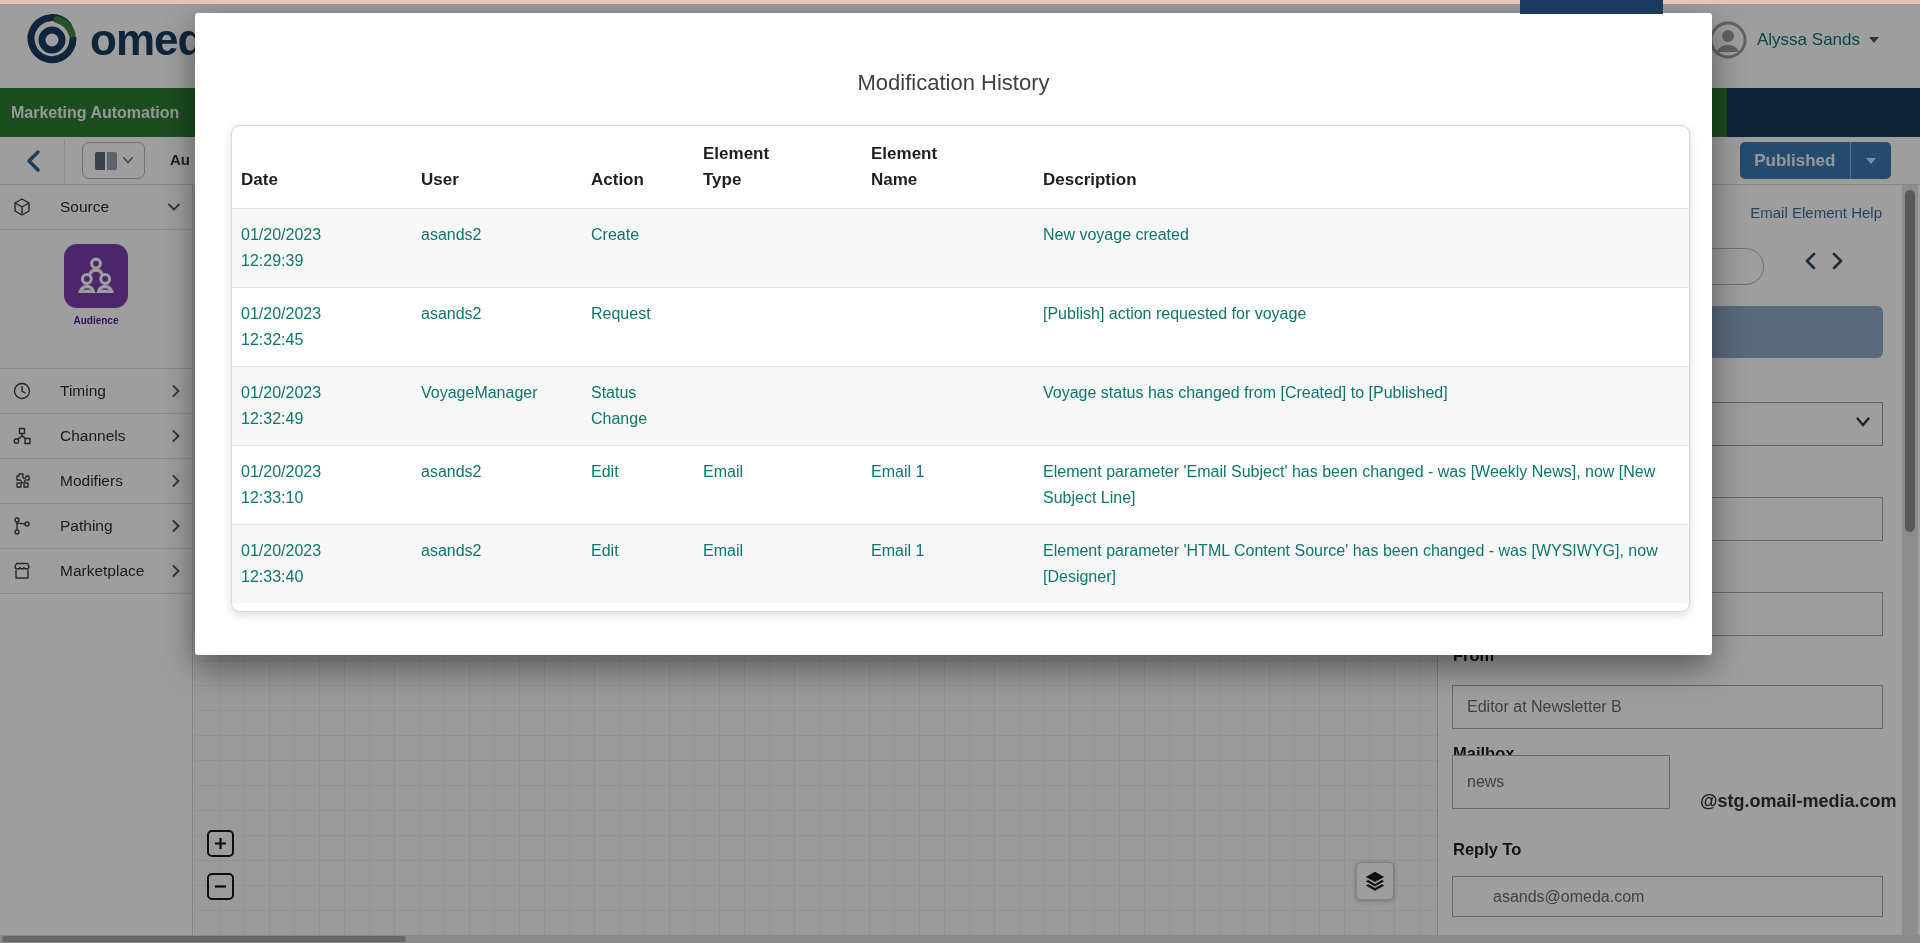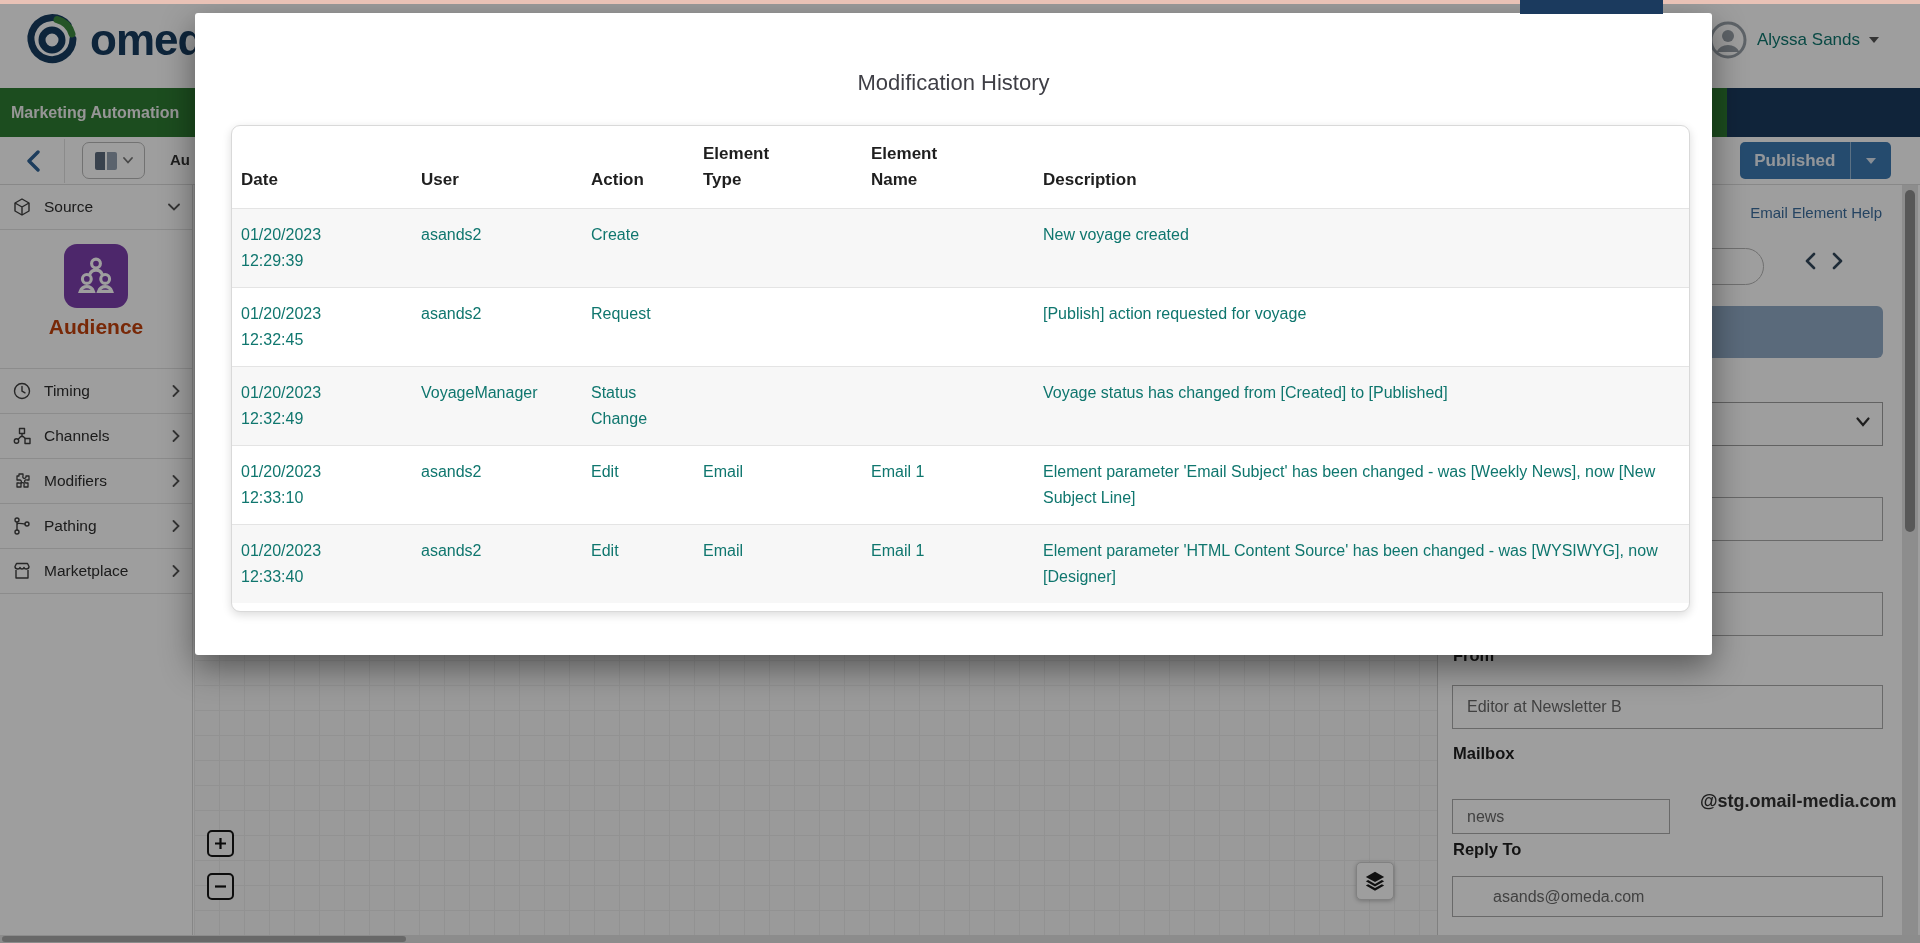"Source" .side-item .lbl { margin-left: 12px -> 28px }
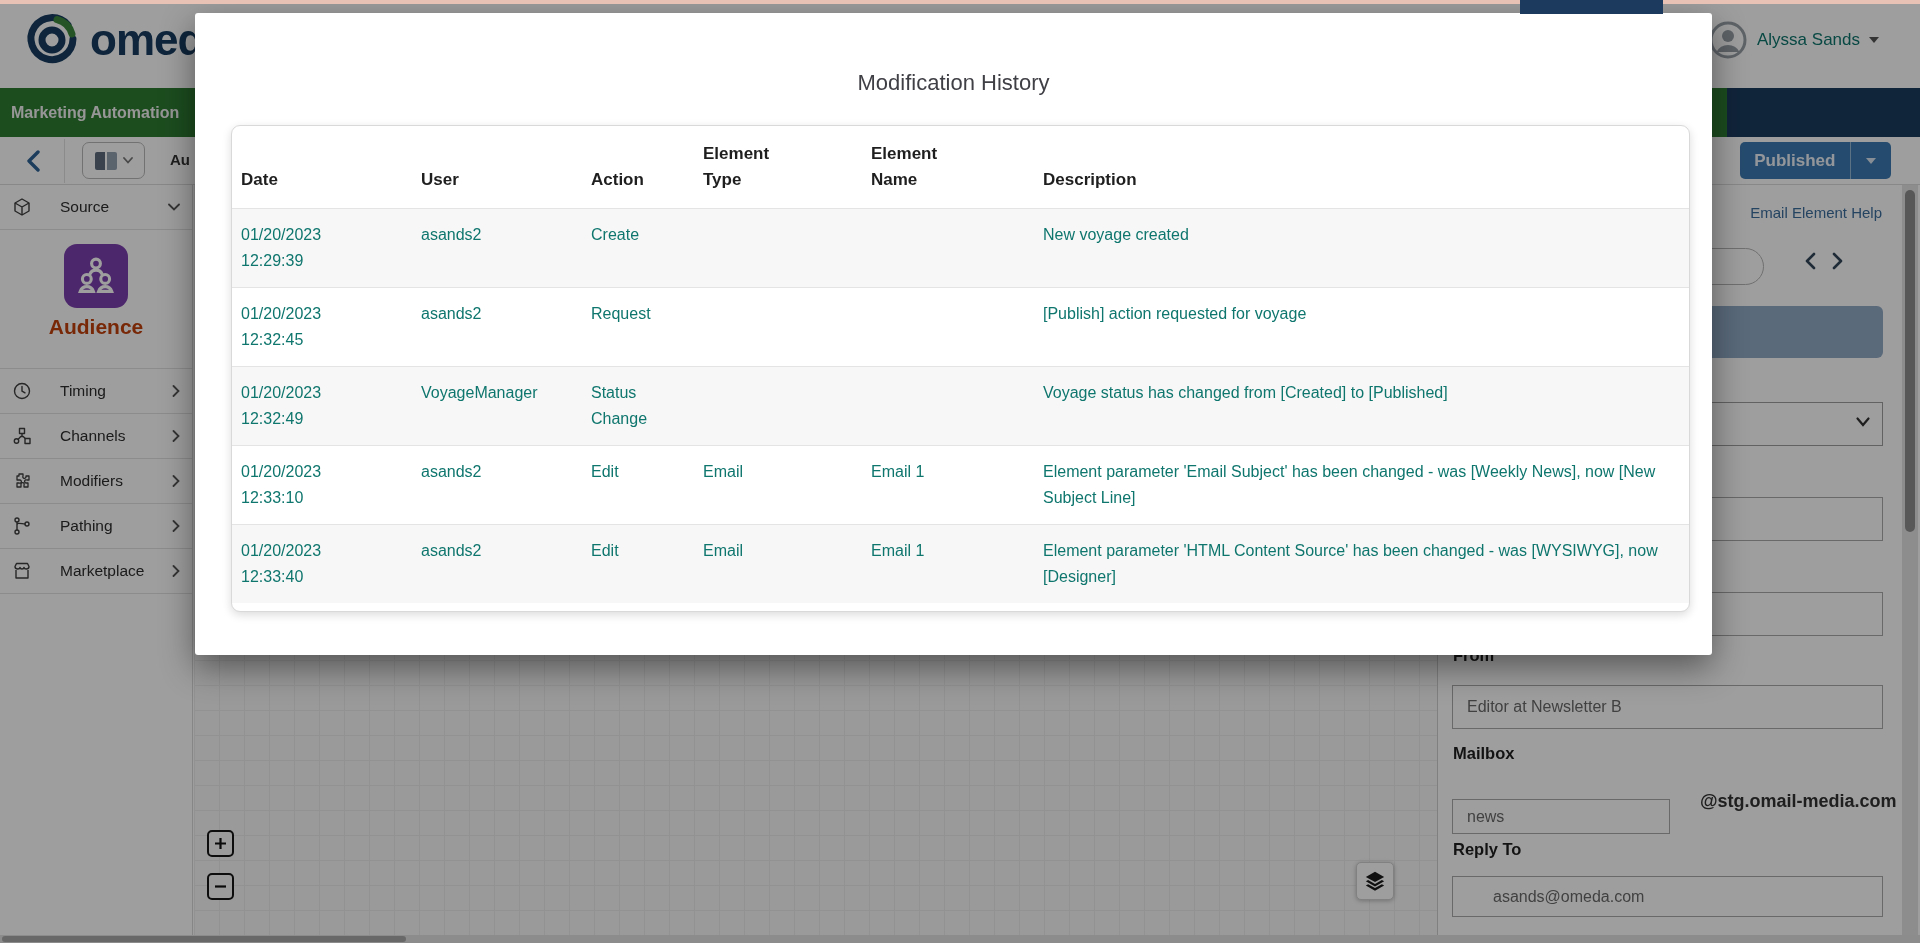"Audience" #audience-label { color: #c2410c -> #4c1d95; font-size: 21px -> 10px }
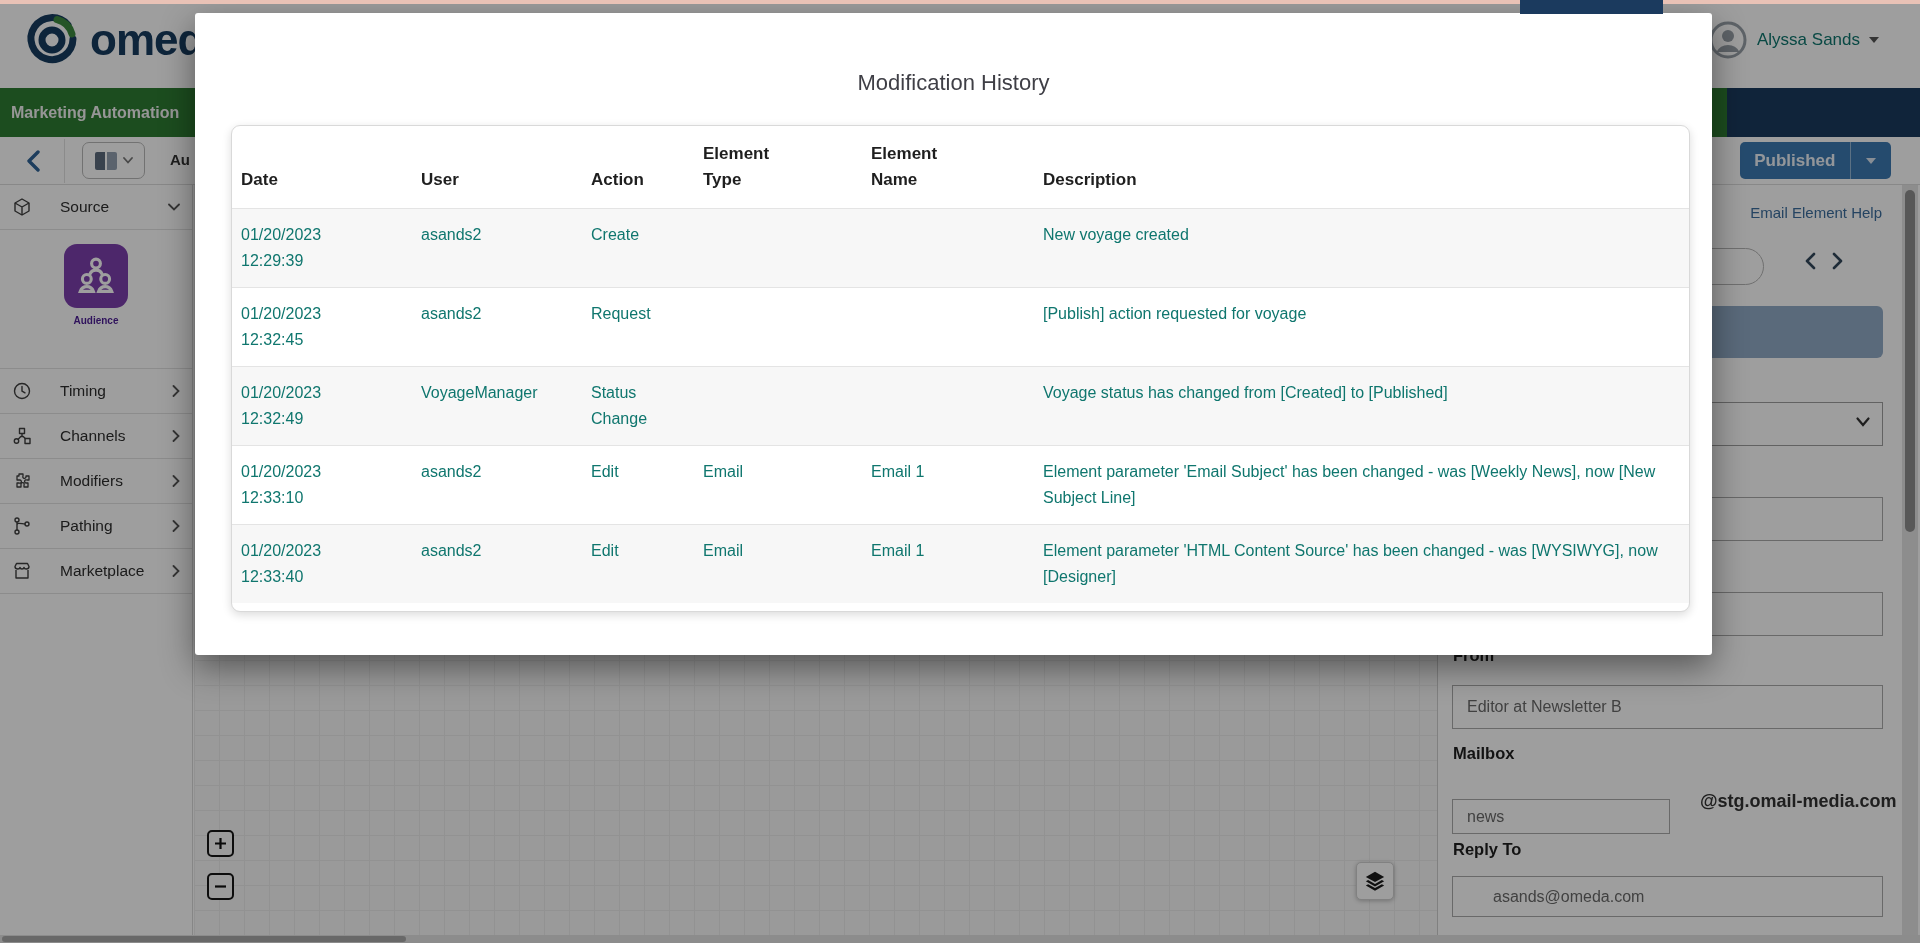"news" #mailbox-input { height: 35px -> 54px; top: 614px -> 570px }
